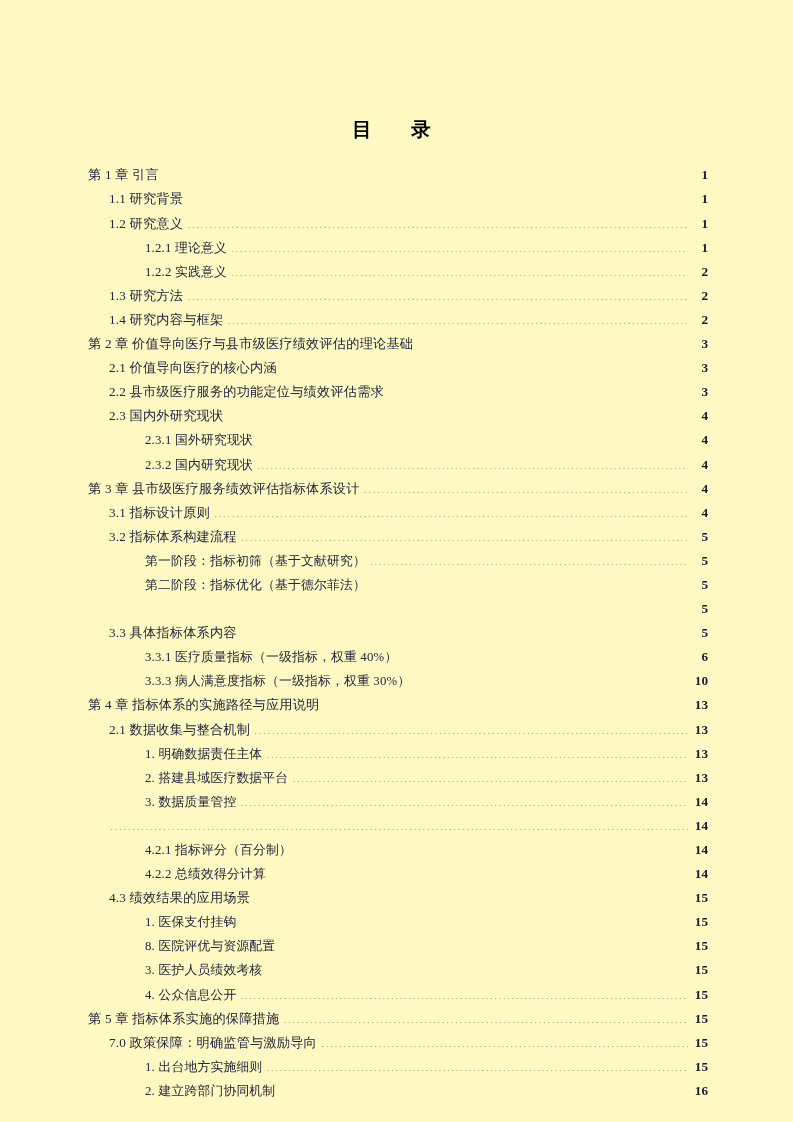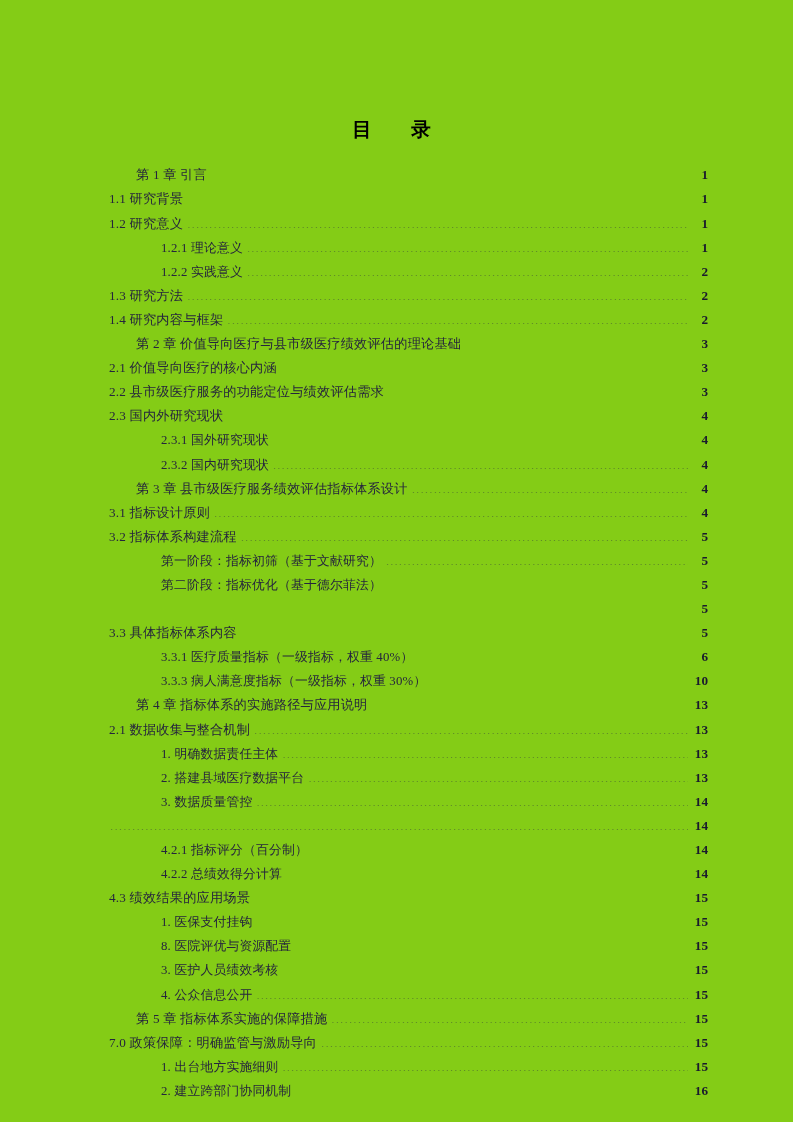"目 录" .page { background: #84cc16 -> #fef9c3 }
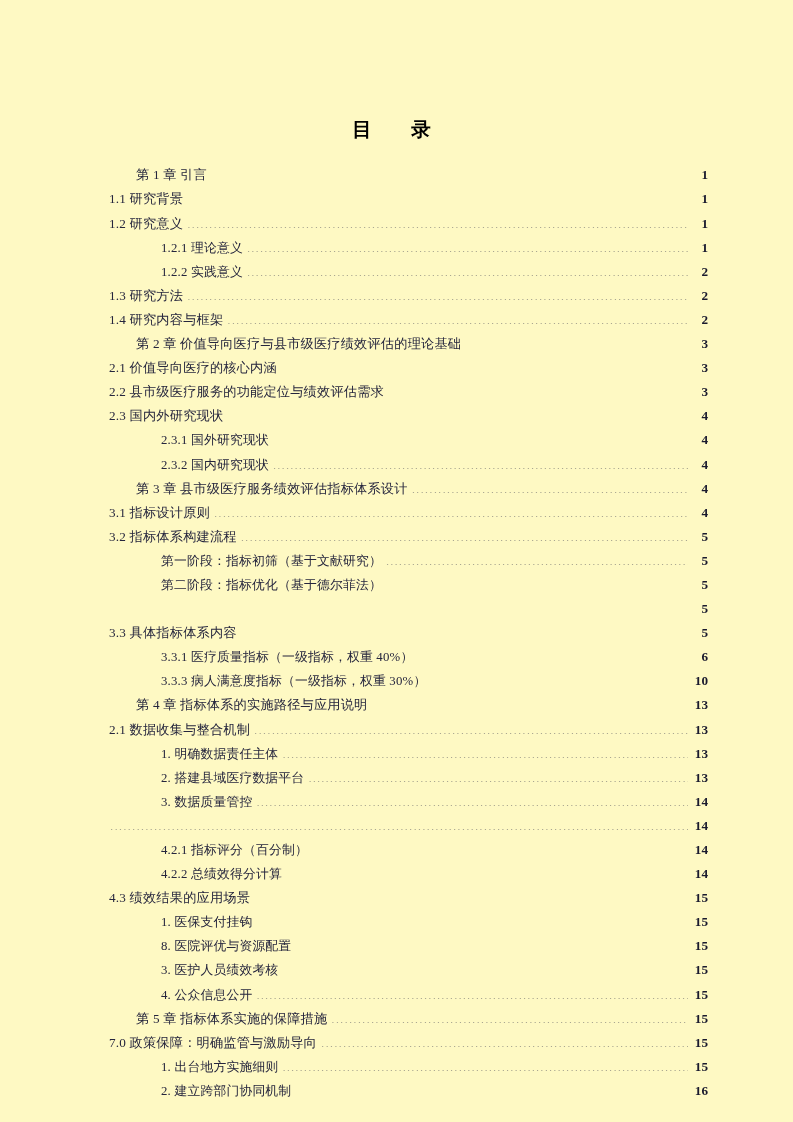"第 1 章 引言" .lvl-1 { margin-left: 48px -> none }
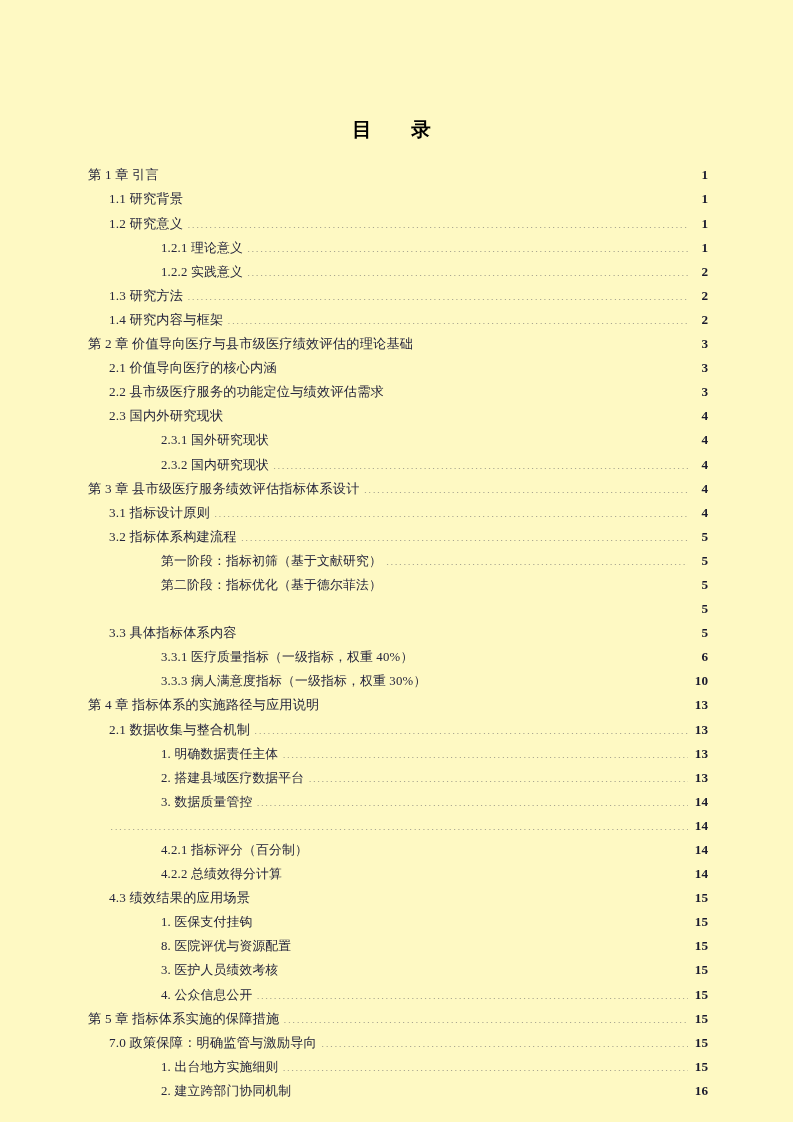"1.2.1 理论意义" .lvl-3 .label { margin-left: 16px -> none }
